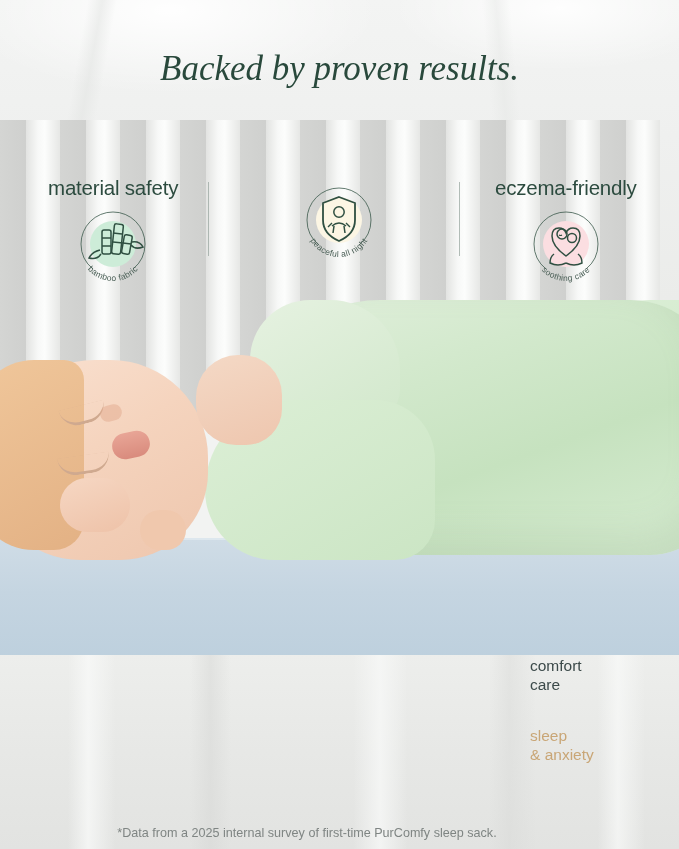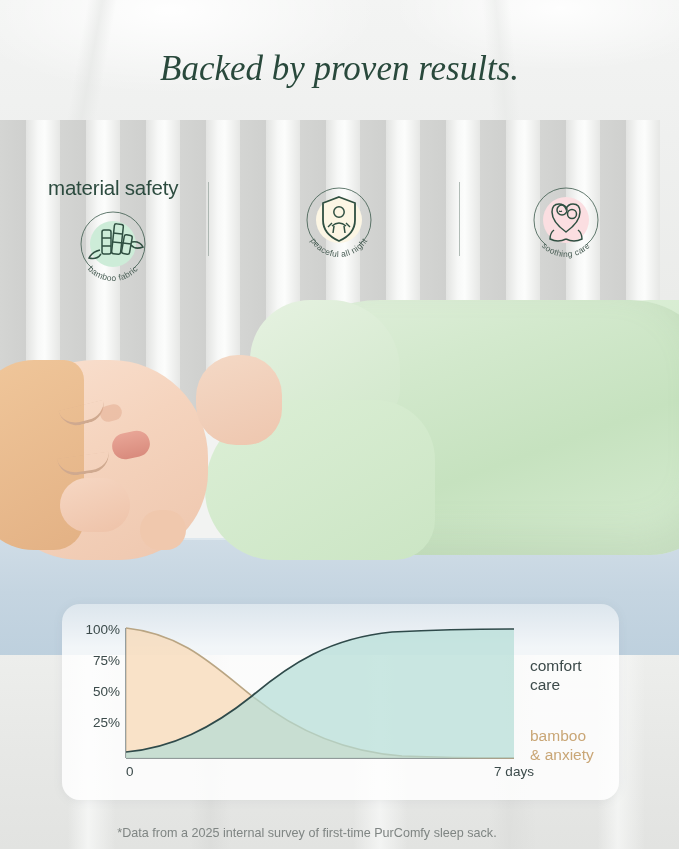"eczema-friendly" div.feat-label { html: none -> <div>eczema-friendly</div> }
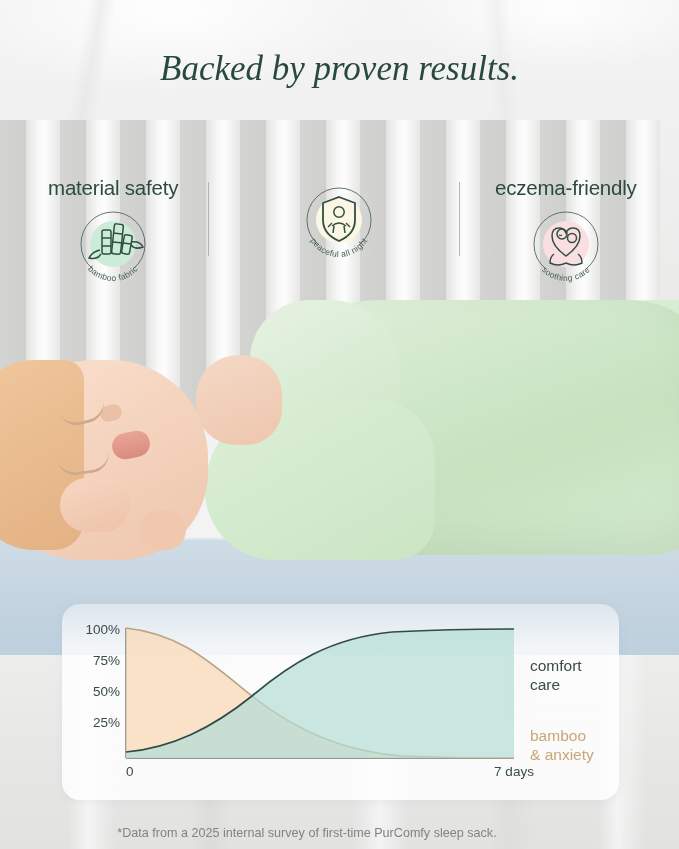"100%" div.chart-card { html: <div> <svg> <text>100%</text> <text>75%</text> <text>50%</text> <text>25%</text> <line></line> <line></line> <path></path> <path></path> <path></path> <path></path> <text>0</text> <text>7 days</text> </svg> </div> -> none }
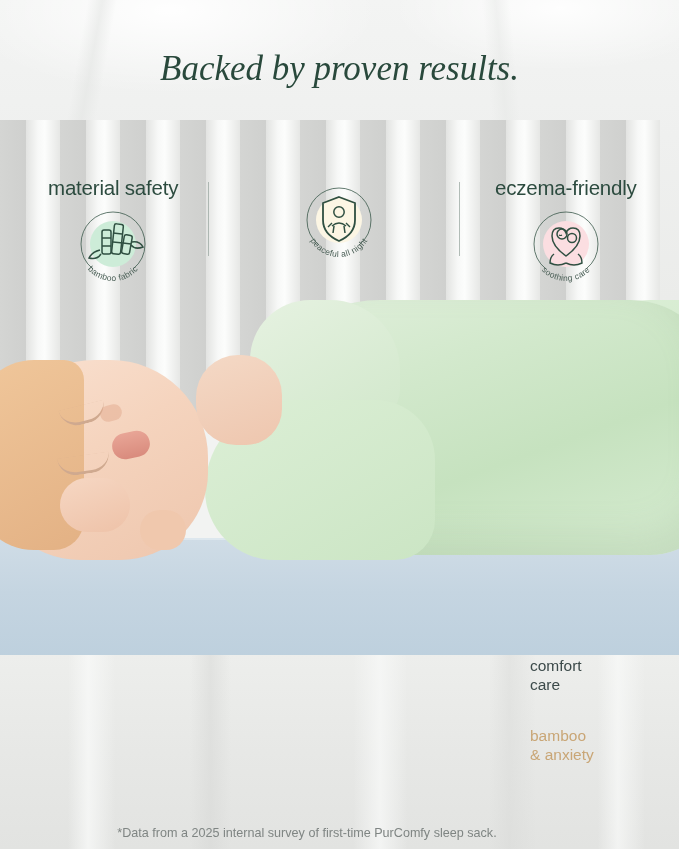"bamboo" span { text: bamboo -> sleep }
